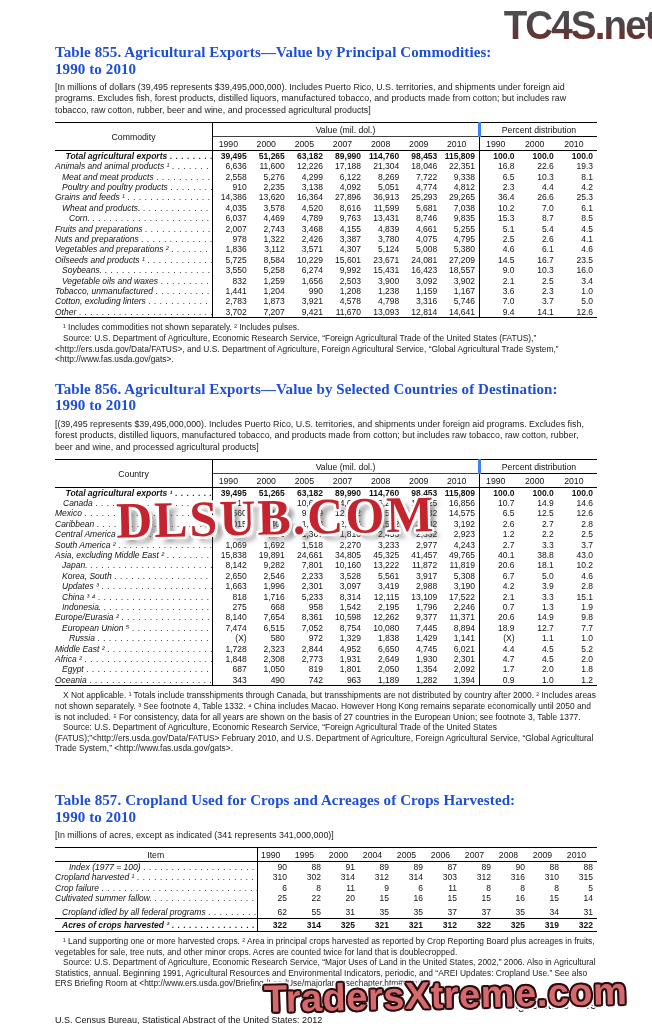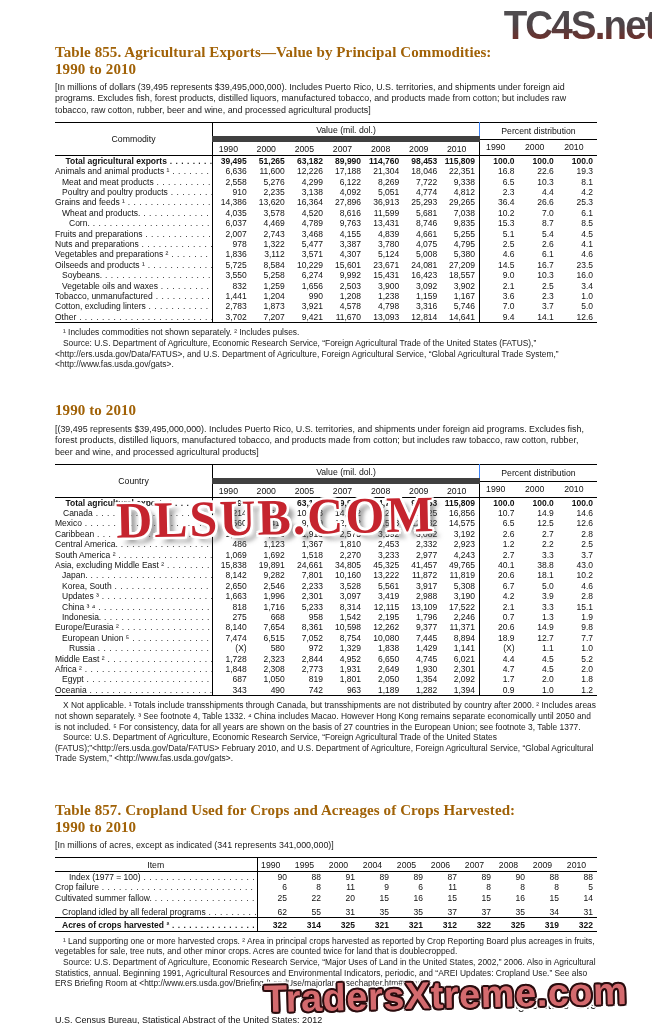"Table 855. Agricultural Exports—Value by" h2.tt { color: #a16207 -> #1d4ed8 }
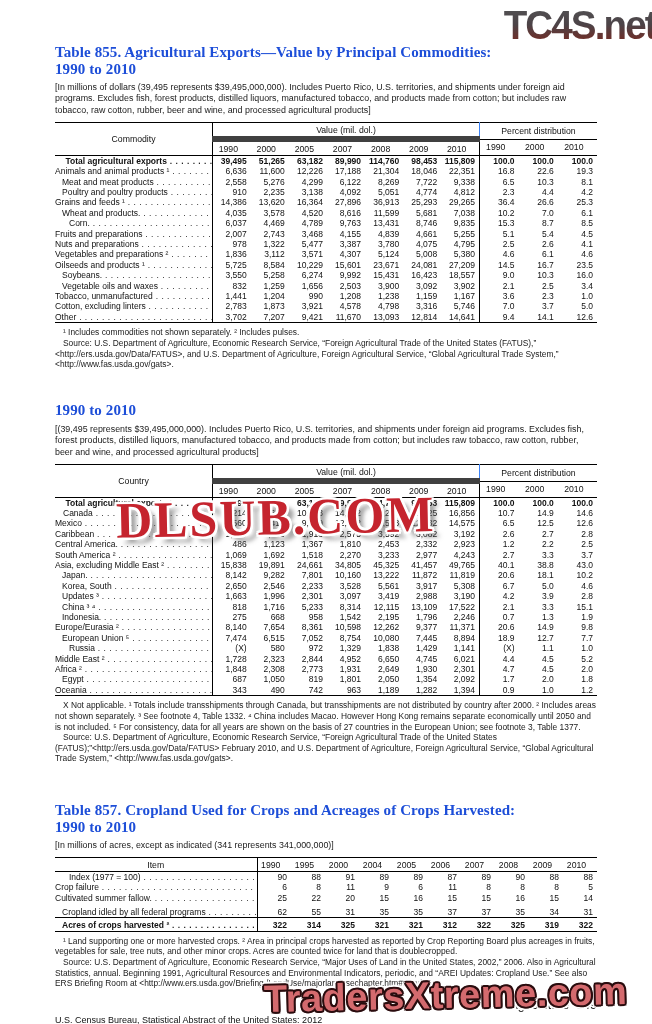"Value (mil. dol.)" .dt th.g1 { border-bottom: 6px solid #404040 -> 1px solid #404040 }
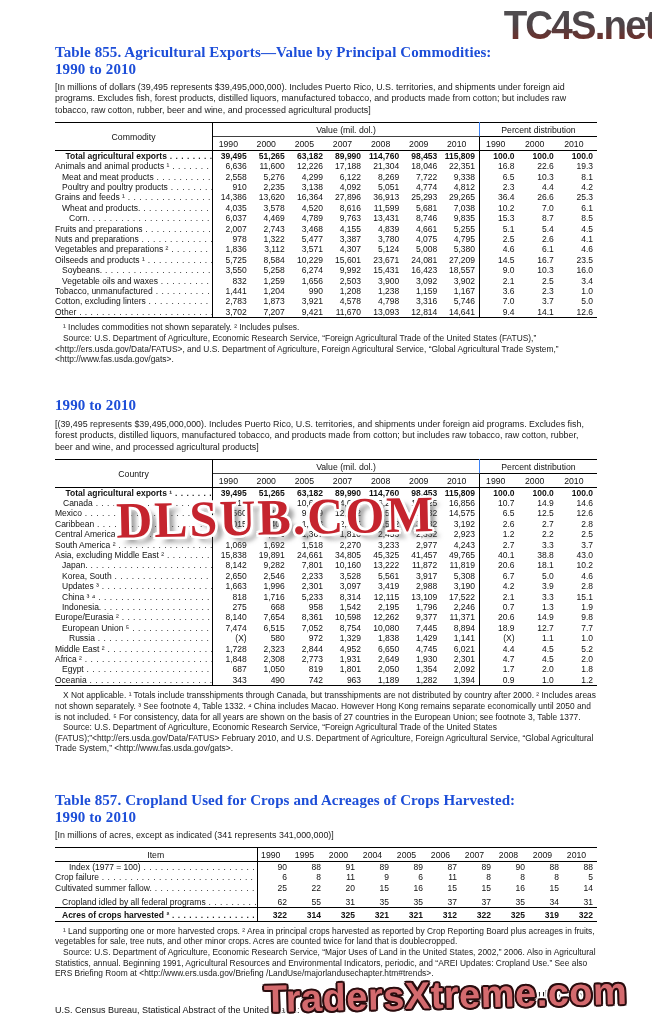"Percent distribution" .dt th.g2 { border-left: 1px solid #3b82f6 -> 3px solid #3b82f6 }
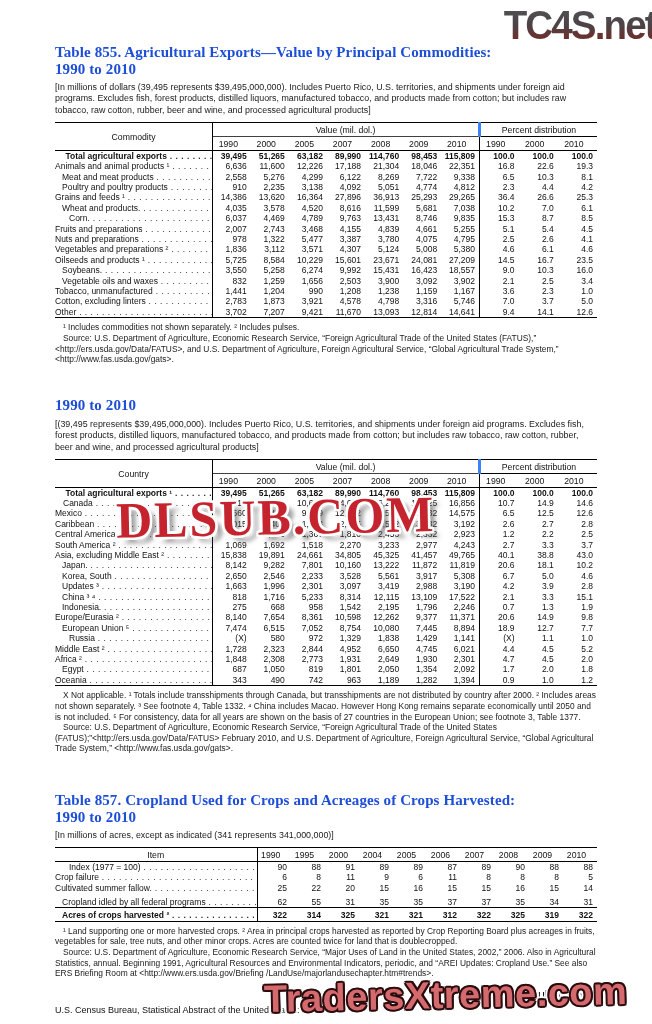"Total agricultural exports" .dt td.stub { font-style: none -> italic }
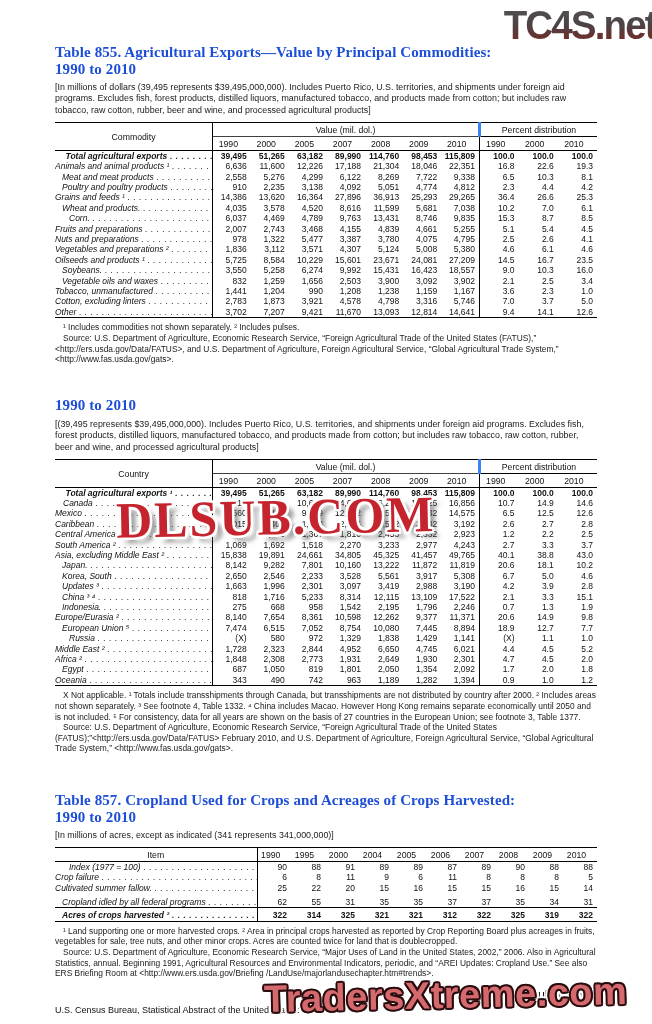"5,477" td.num { text: 5,477 -> 2,426 }
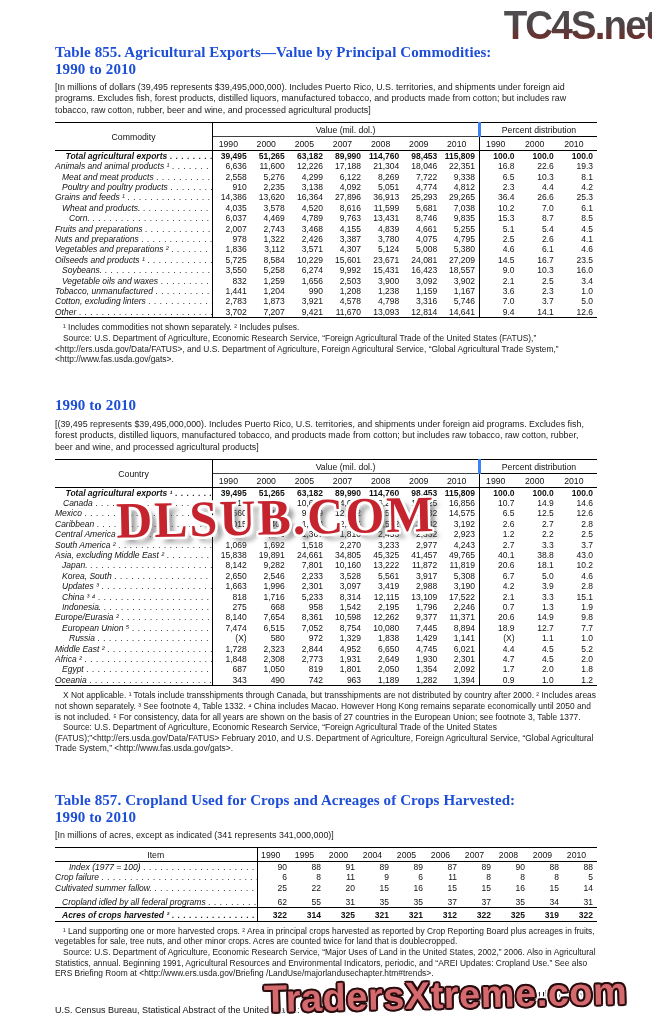"Table 856. Agricultural Exports—Value by" span { html: none -> <span>Table 856. Agricultural Exports—Value by Selected Countries of Destination:</span> }
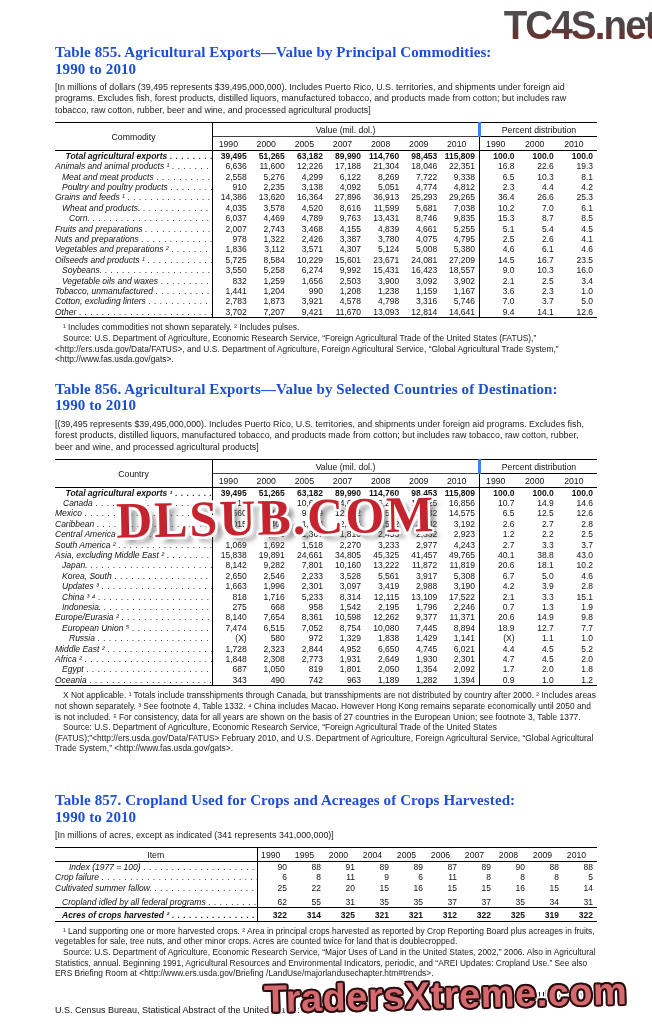"Cropland harvested ¹" tr { html: none -> <tr> <td><span>Cropland harvested ¹</span></td> <td>310</td> <td>302</td> <td>314</td> <td>312</td> <td>314</td> <td>303</td> <td>312</td> <td>316</td> <td>310</td> <td>315</td> </tr> }
